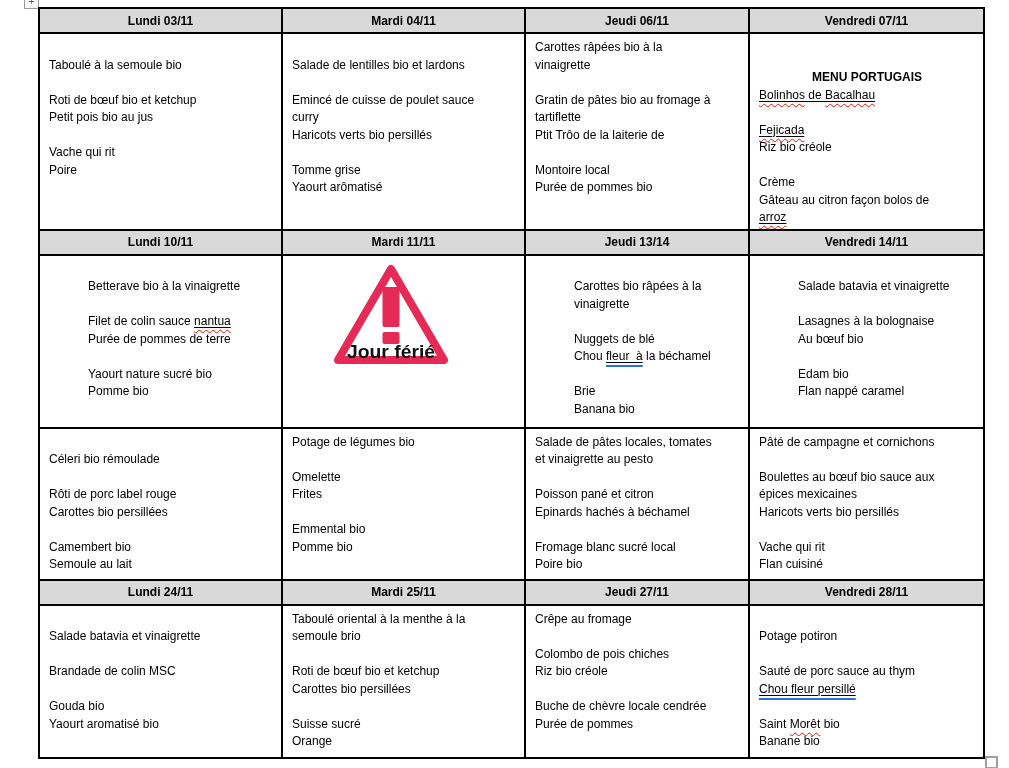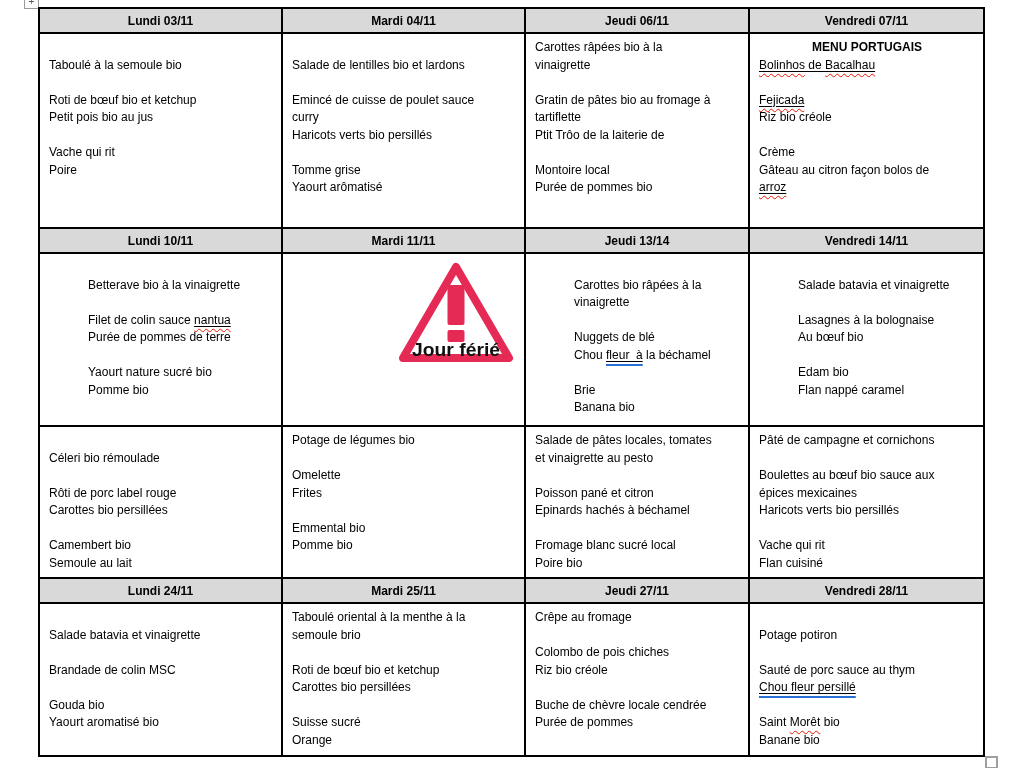"MENU PORTUGAIS" .line.bold { margin-top: none -> 30px }
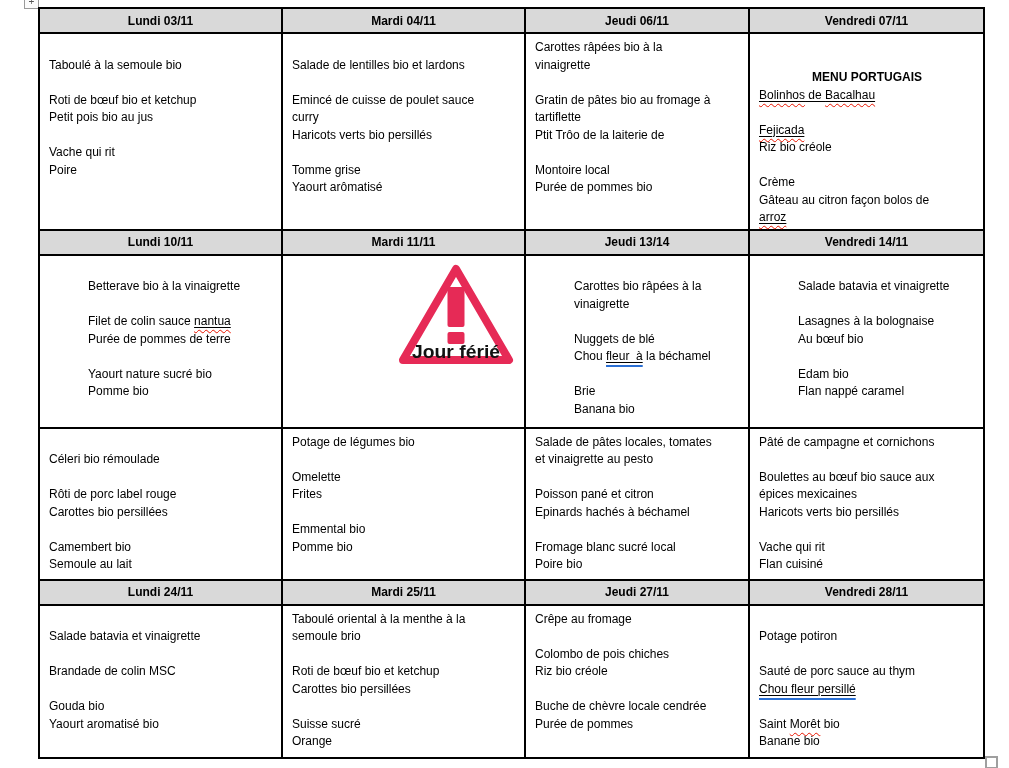"Jour férié" td.holiday-cell { text-align: right -> left }
